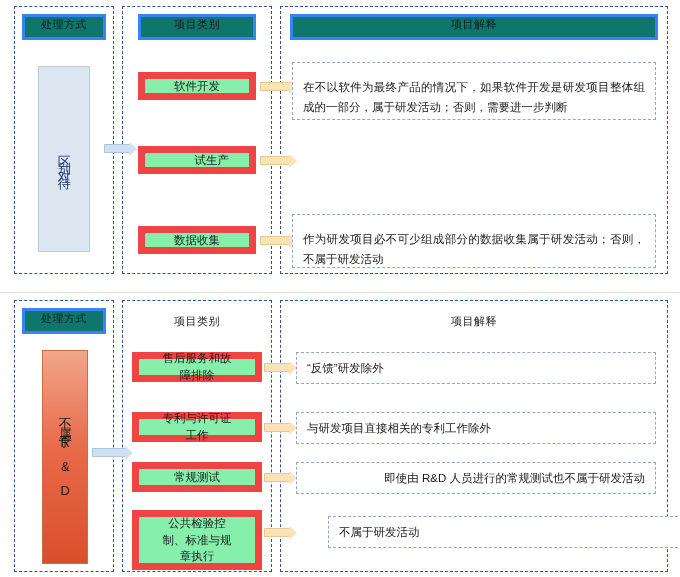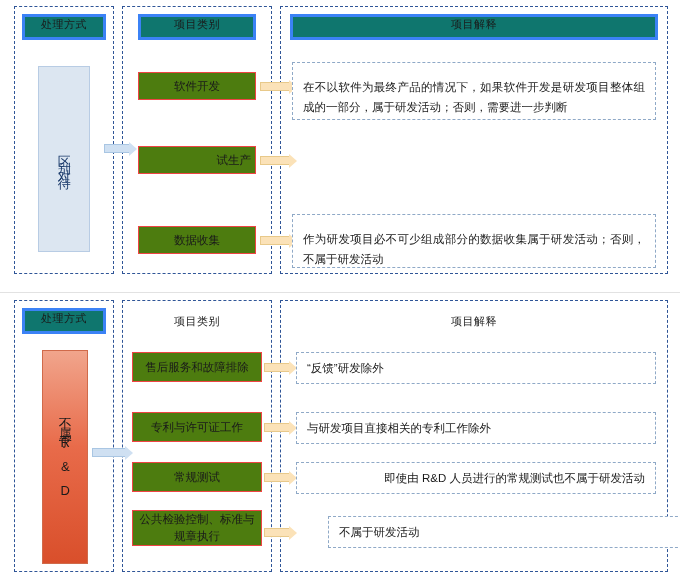"软件开发" .cat { background: #4d7c0f -> #86efac; border: 1px solid #ef4444 -> 7px solid #ef4444; padding: 2px 4px -> 2px 20px }
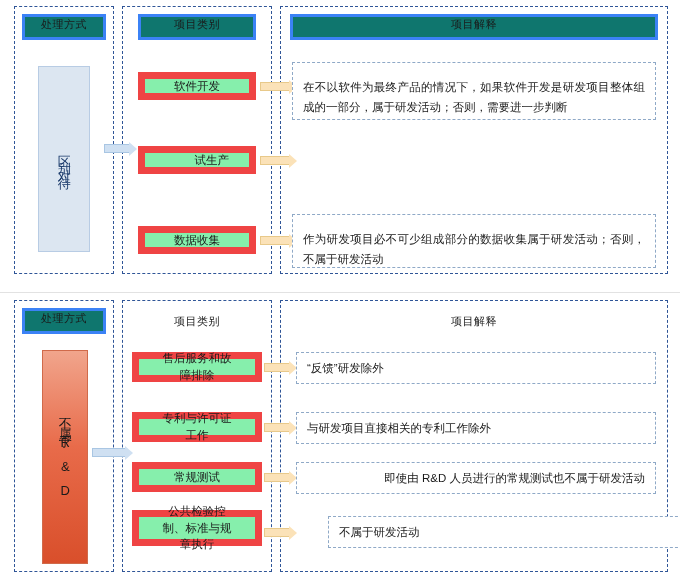"公共检验控制、标准与规章执行" div.cat { height: 36px -> 60px }
